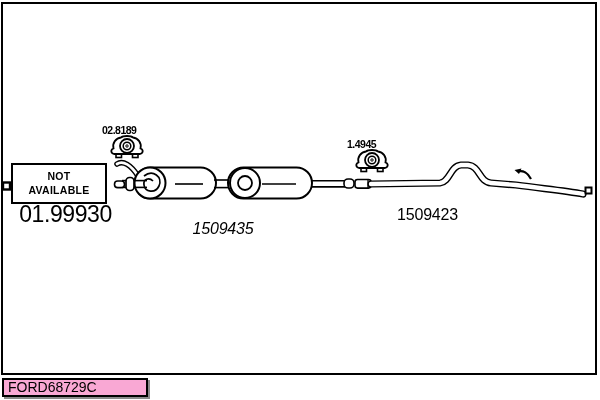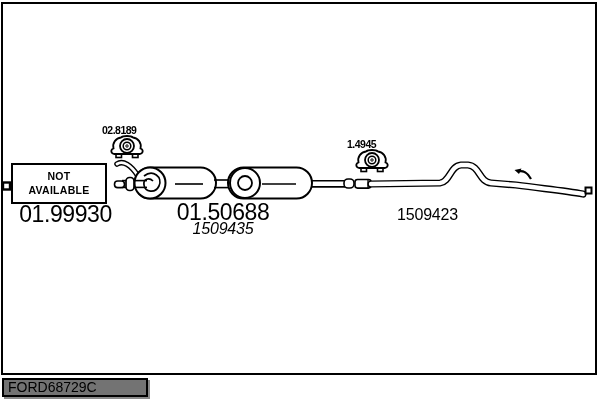"01.50688" div.abs { html: <div>01.50688</div> -> none }
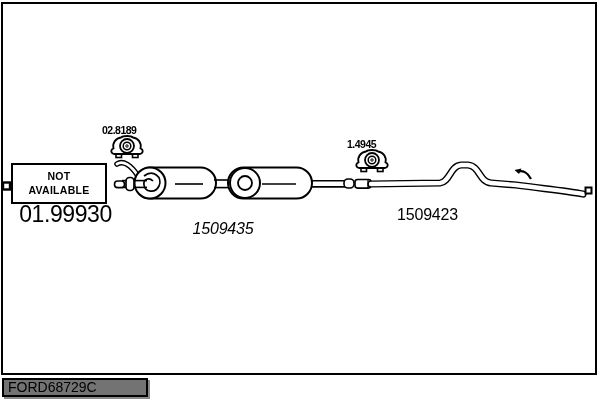"FORD68729C" #footer-box { background: #737373 -> #f9a8d4 }
